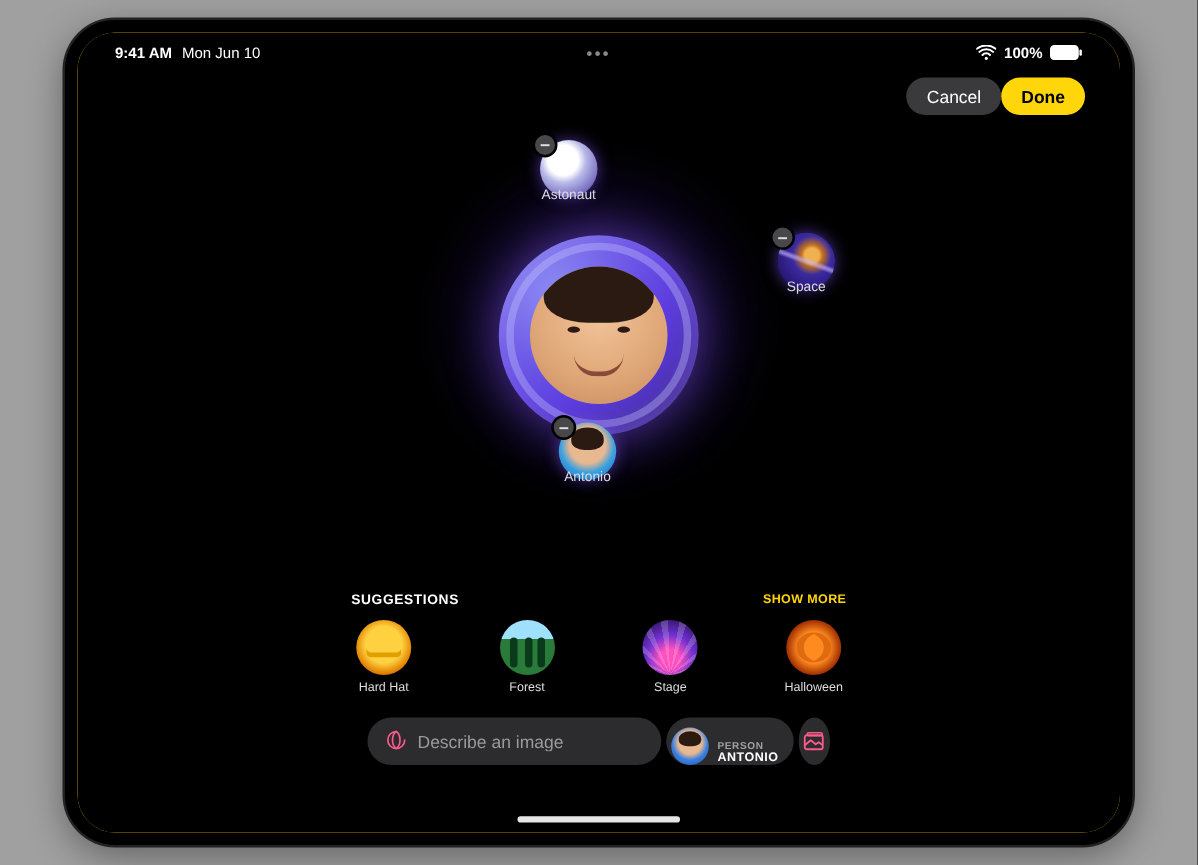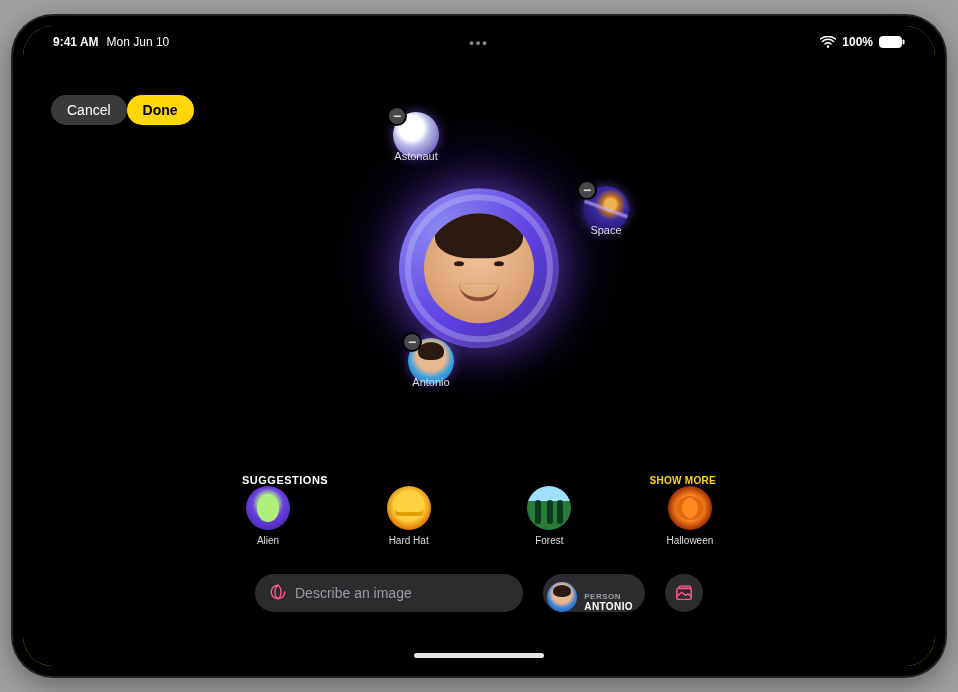"9:41 AM" .device { width: 932px -> 854px }
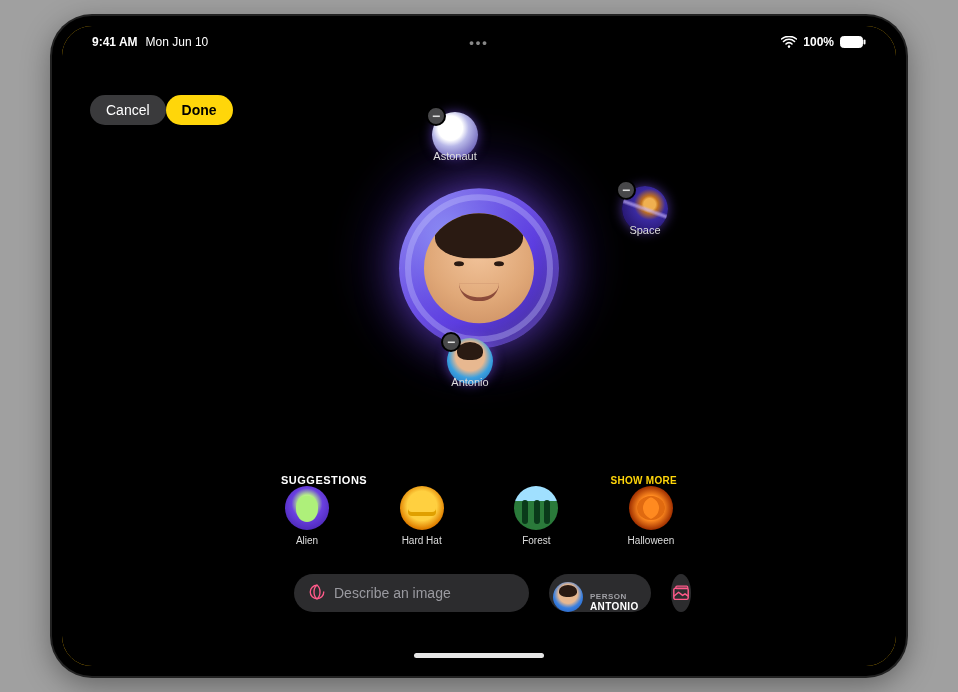"Cancel" .top-buttons { justify-content: flex-start -> flex-end; margin-top: 33px -> none }
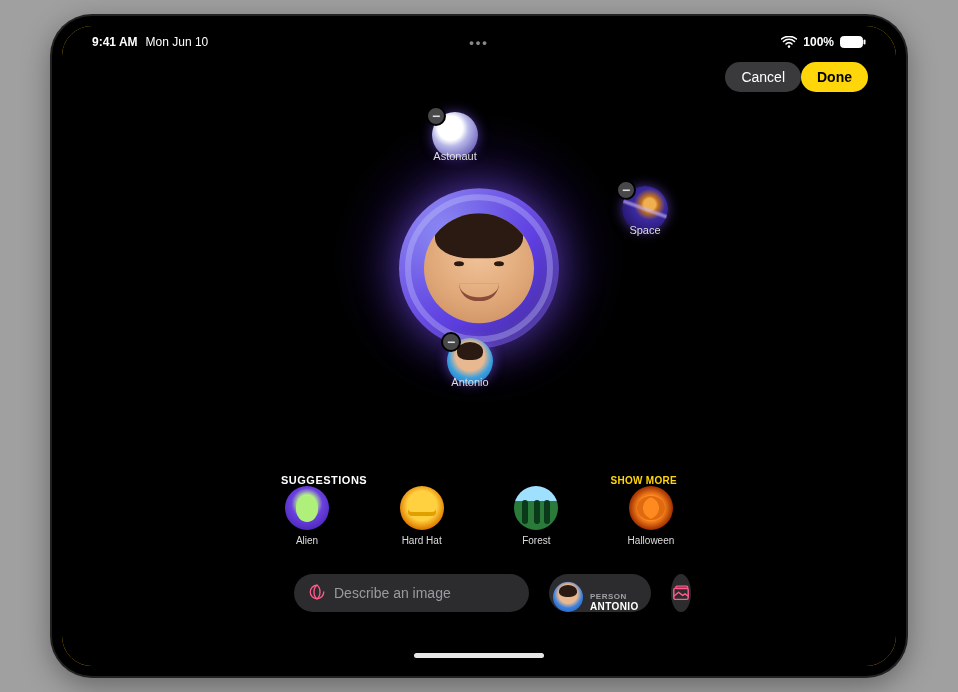"SUGGESTIONS" .suggestions-header { align-items: center -> flex-start; margin-bottom: none -> 10px }
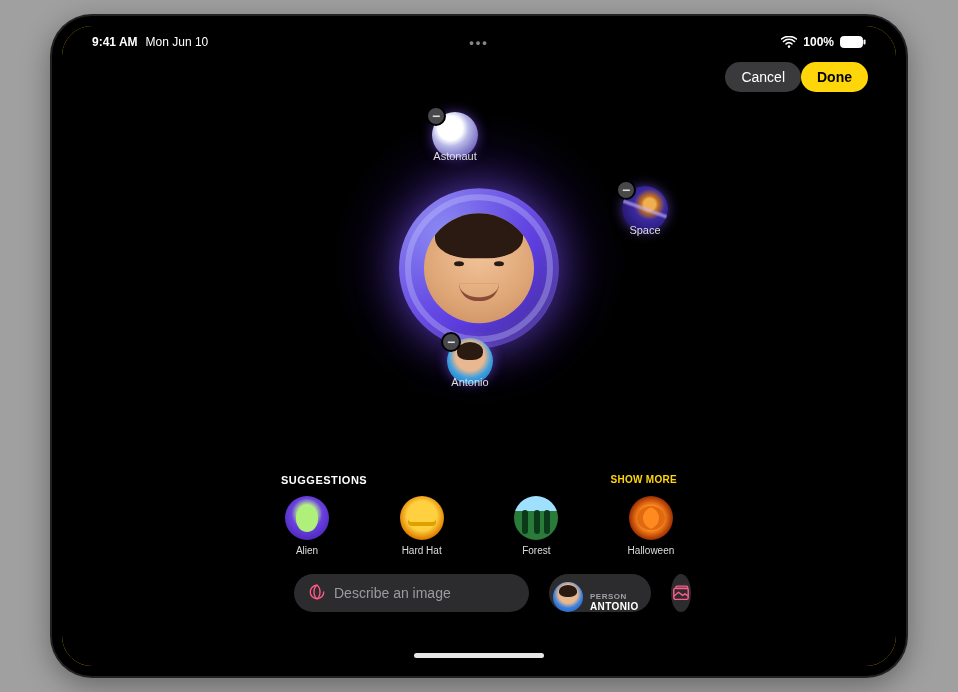"Alien" div.suggestion-item { html: <div> <div></div> <span>Alien</span> </div> -> none }
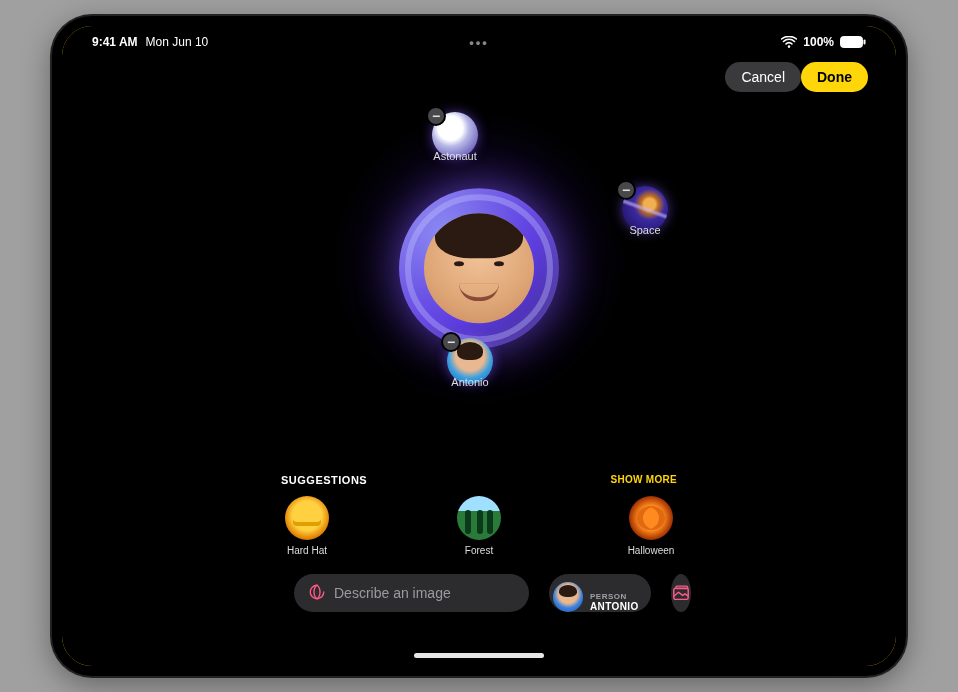"Stage" div.suggestion-item { html: none -> <div> <div></div> <span>Stage</span> </div> }
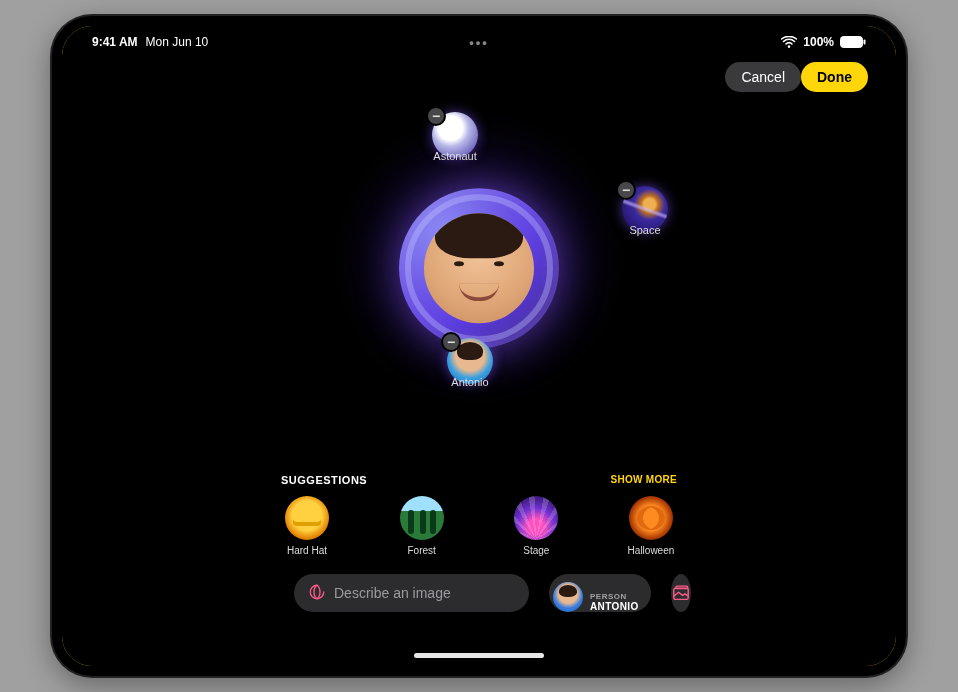"Describe an image" .prompt-row { gap: 20px -> 4px }
